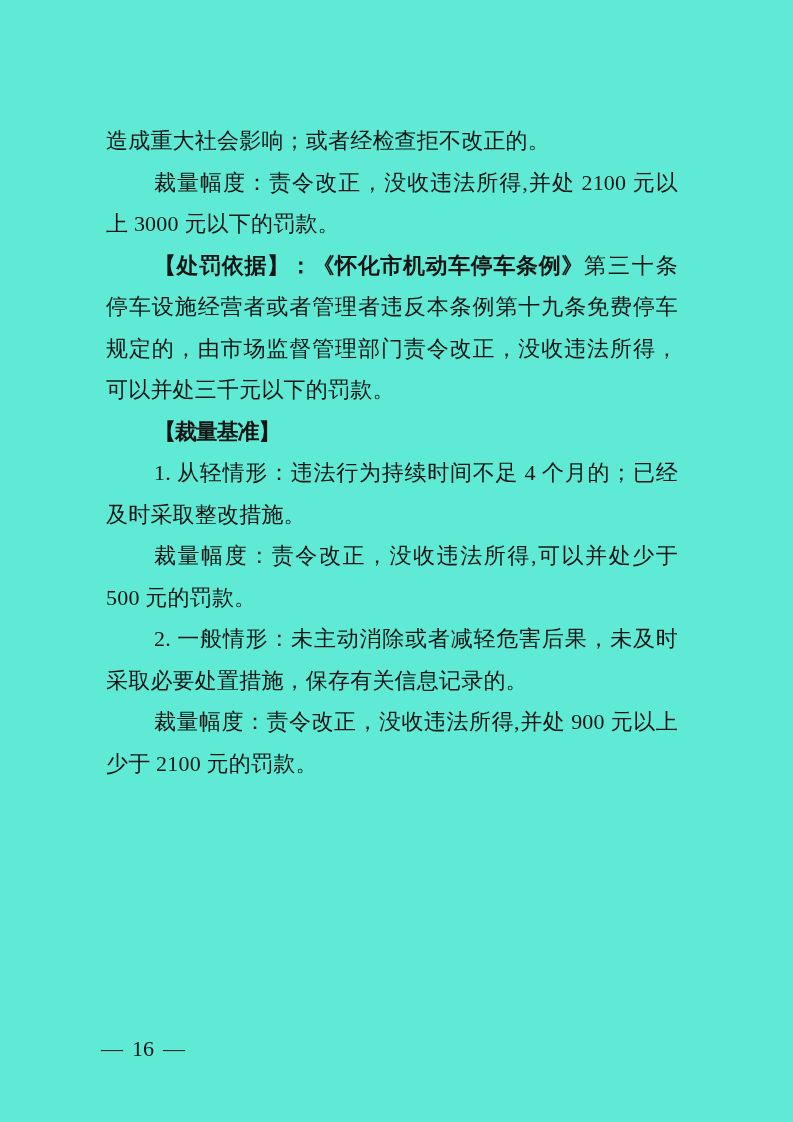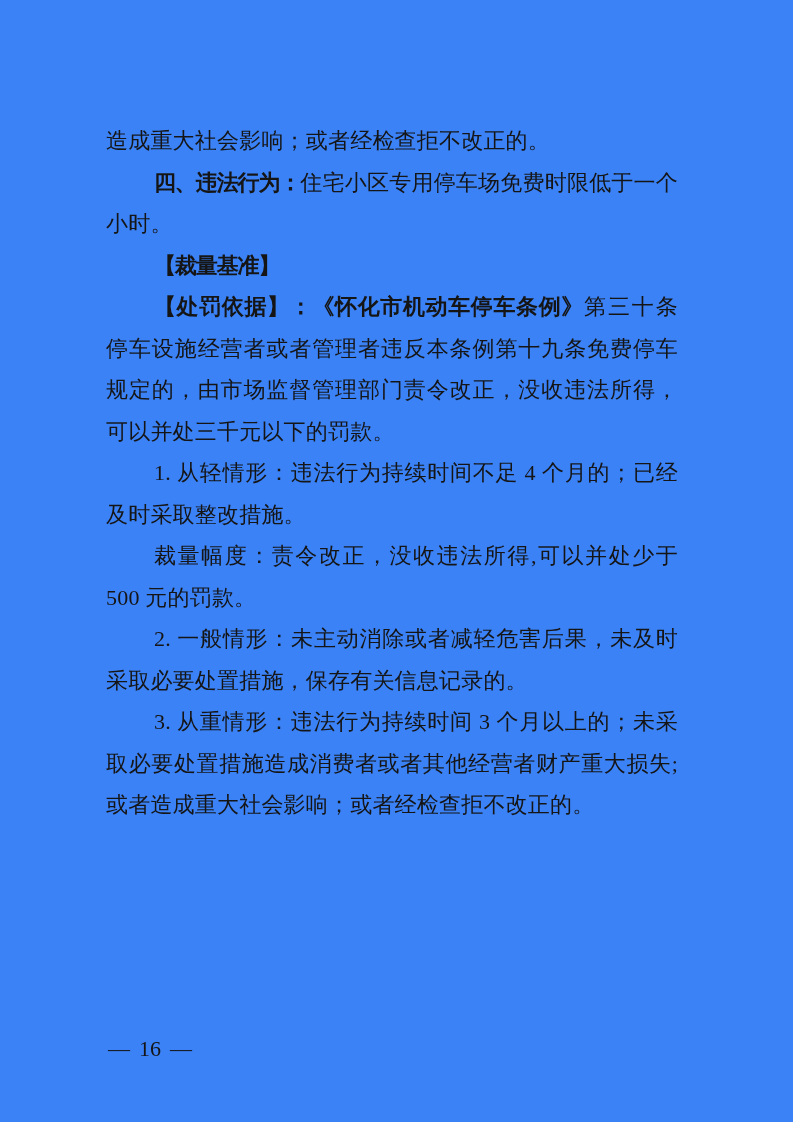"造成重大社会影响；或者经检查拒不改正的。" .page { background: #3b82f6 -> #5eead4 }
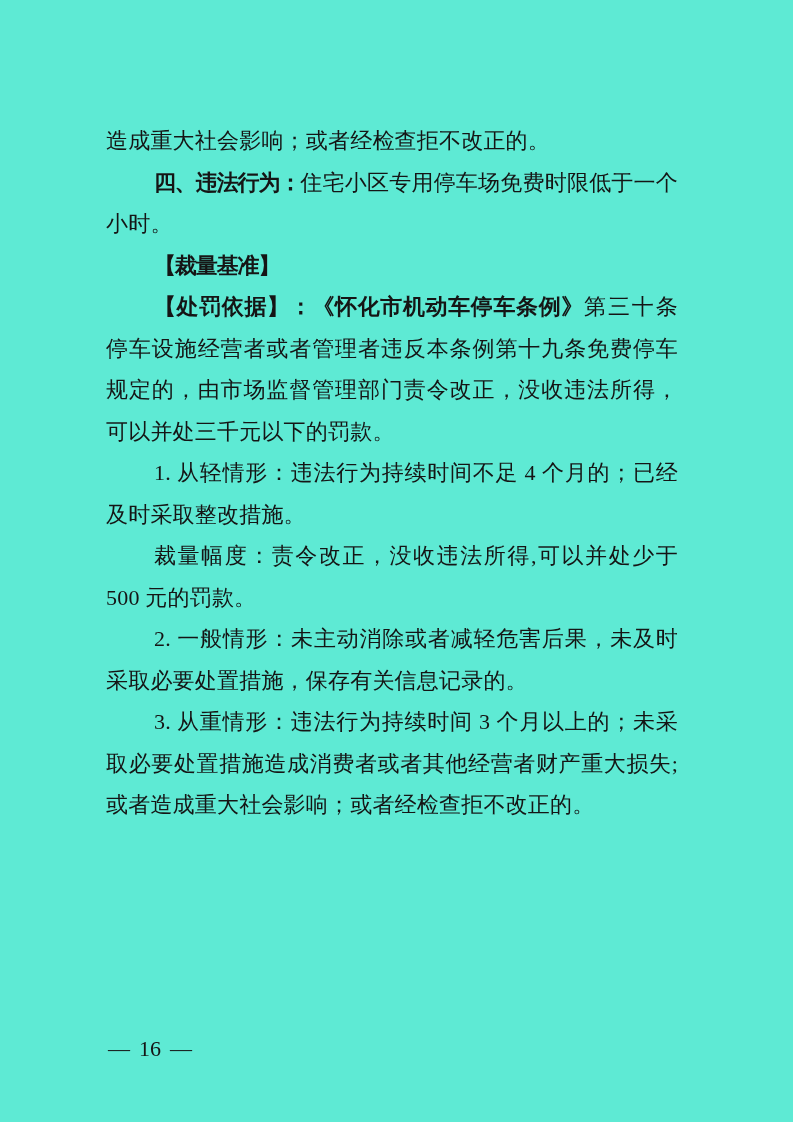"裁量幅度：责令改正，没收违法所得,并处 2100 元以上 3000" p.para { html: none -> <p><span>裁量幅度：责令改正，没收违法所得,并处 2100 元以上 3000 元以下的罚款。</span></p> }
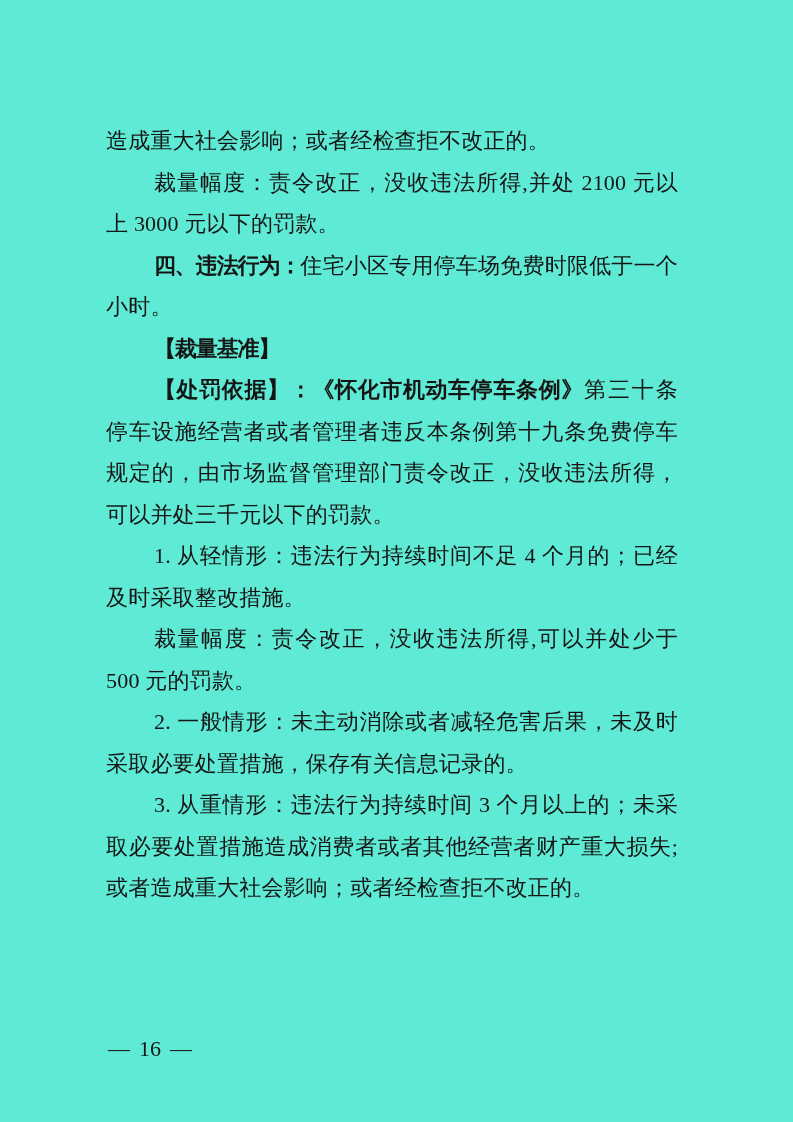"四、违法行为：住宅小区专用停车场免费时限低于一个小时。" p.para { html: <p><span>四、违法行为：</span><span>住宅小区专用停车场免费时限低于一个小时。</span></p> -> none }
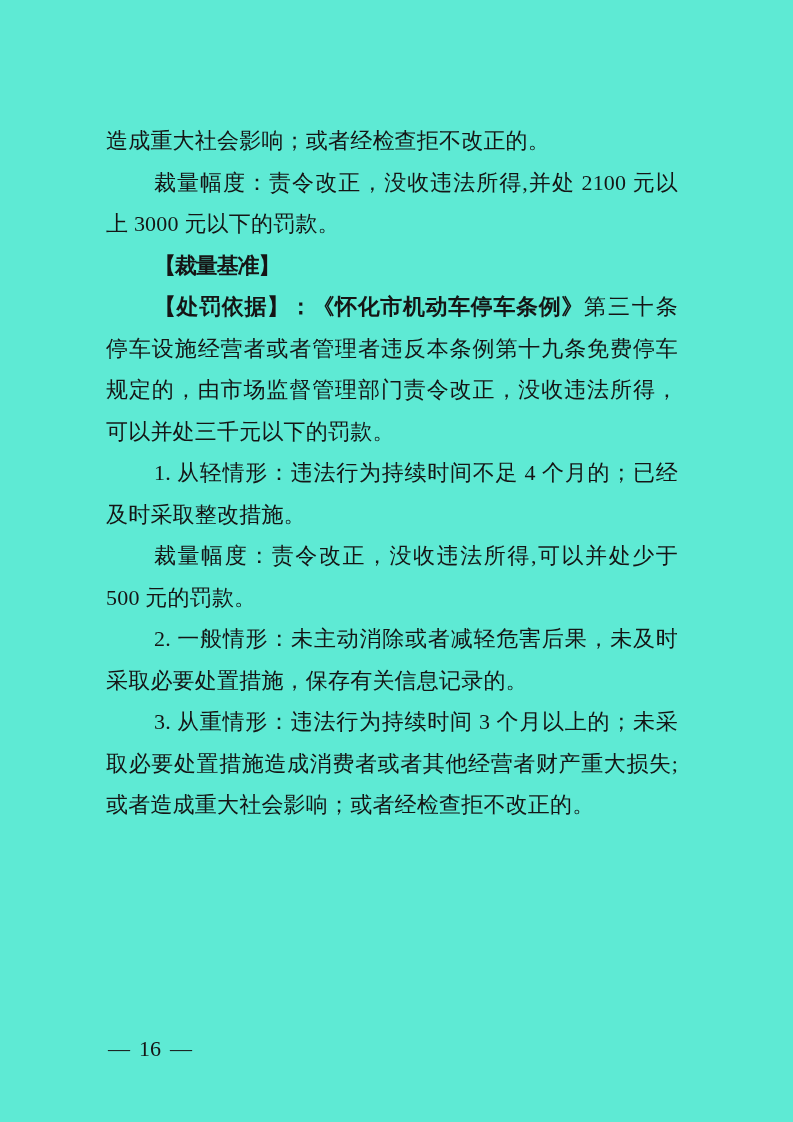"【裁量基准】" p.para { order: before "【处罚依据】：《怀化市机动车停车条例》第三十条" -> after "【处罚依据】：《怀化市机动车停车条例》第三十条" }
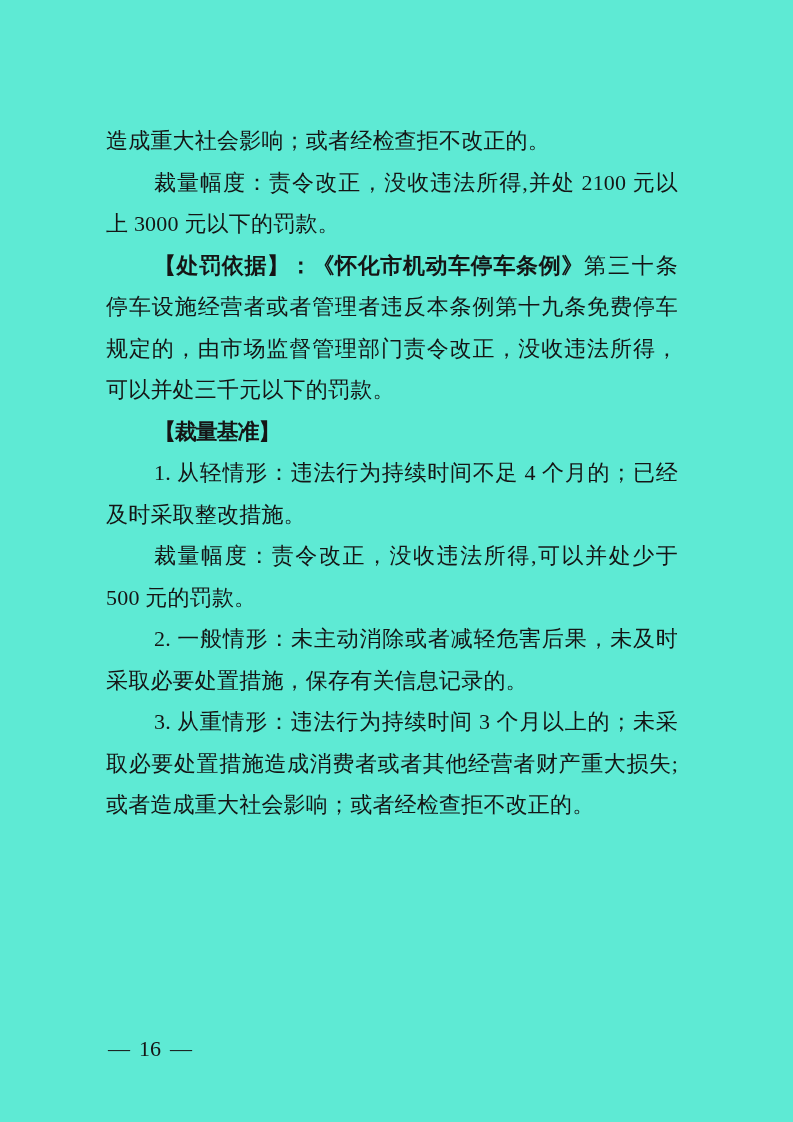"裁量幅度：责令改正，没收违法所得,并处 900 元以上少于 2100 元的罚款。" p.para { html: none -> <p><span>裁量幅度：责令改正，没收违法所得,并处 900 元以上少于 2100 元的罚款。</span></p> }
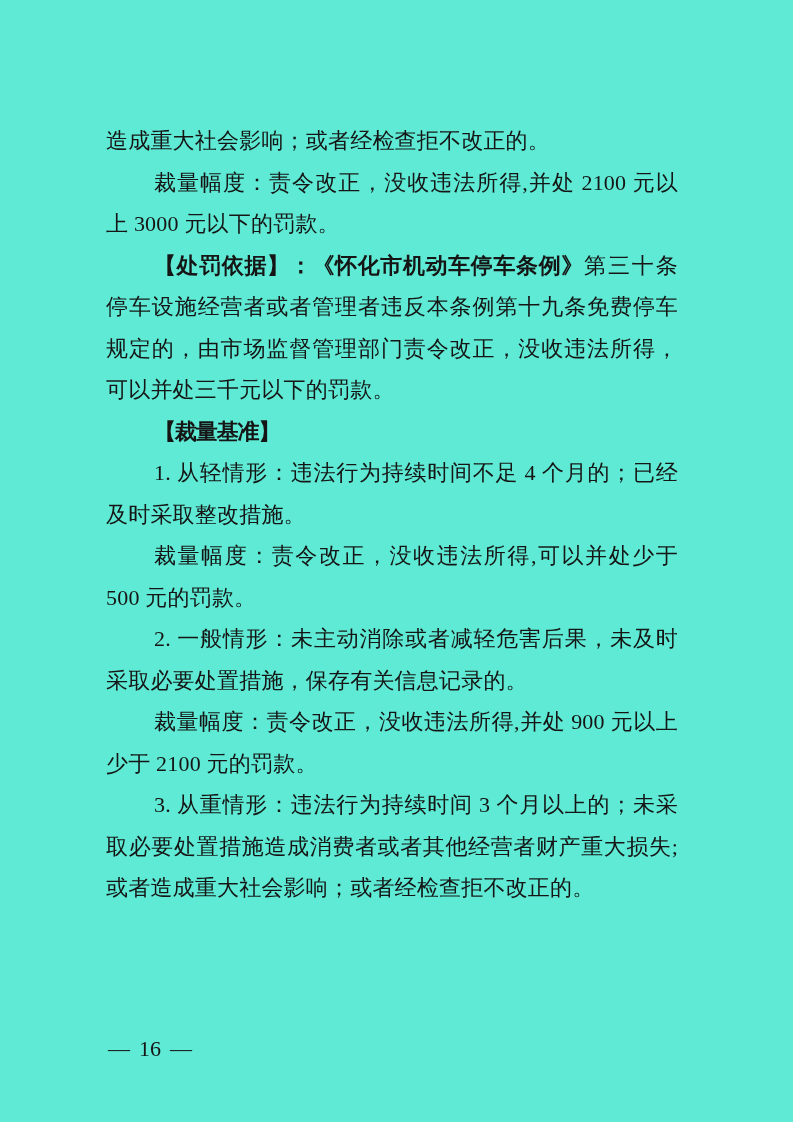"3. 从重情形：违法行为持续时间 3" p.para { html: <p><span>3. 从重情形：违法行为持续时间 3 个月以上的；未采取必要处置措施造成消费者或者其他经营者财产重大损失;或者造成重大社会影响；或者经检查拒不改正的。</span></p> -> none }
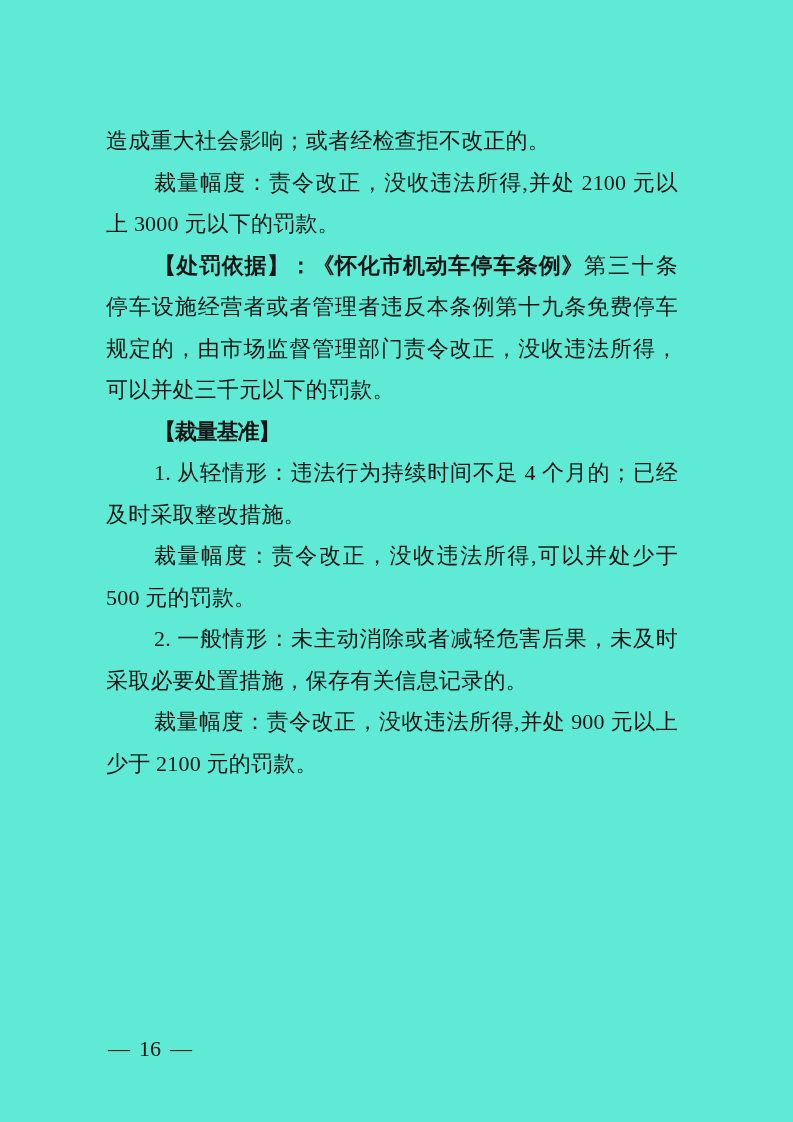"— 16 —" .footer { left: 108px -> 101px }
